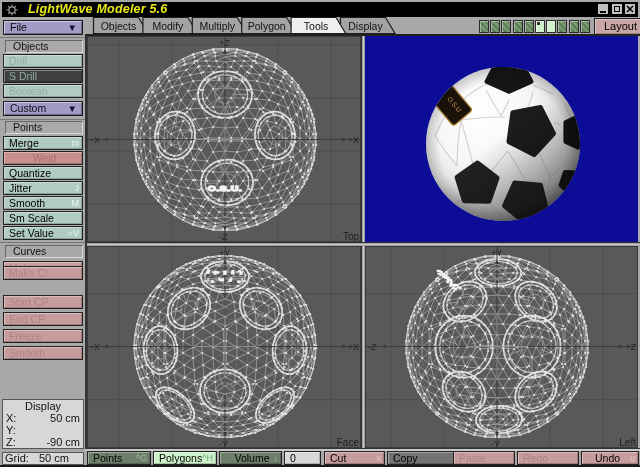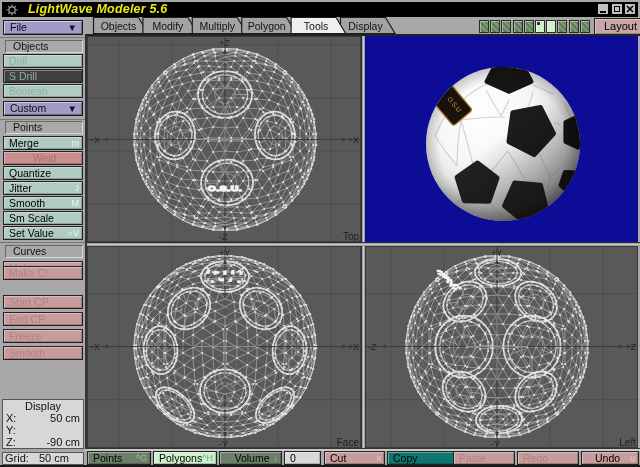"Copy" div { background: #0f766e -> #737373 }
